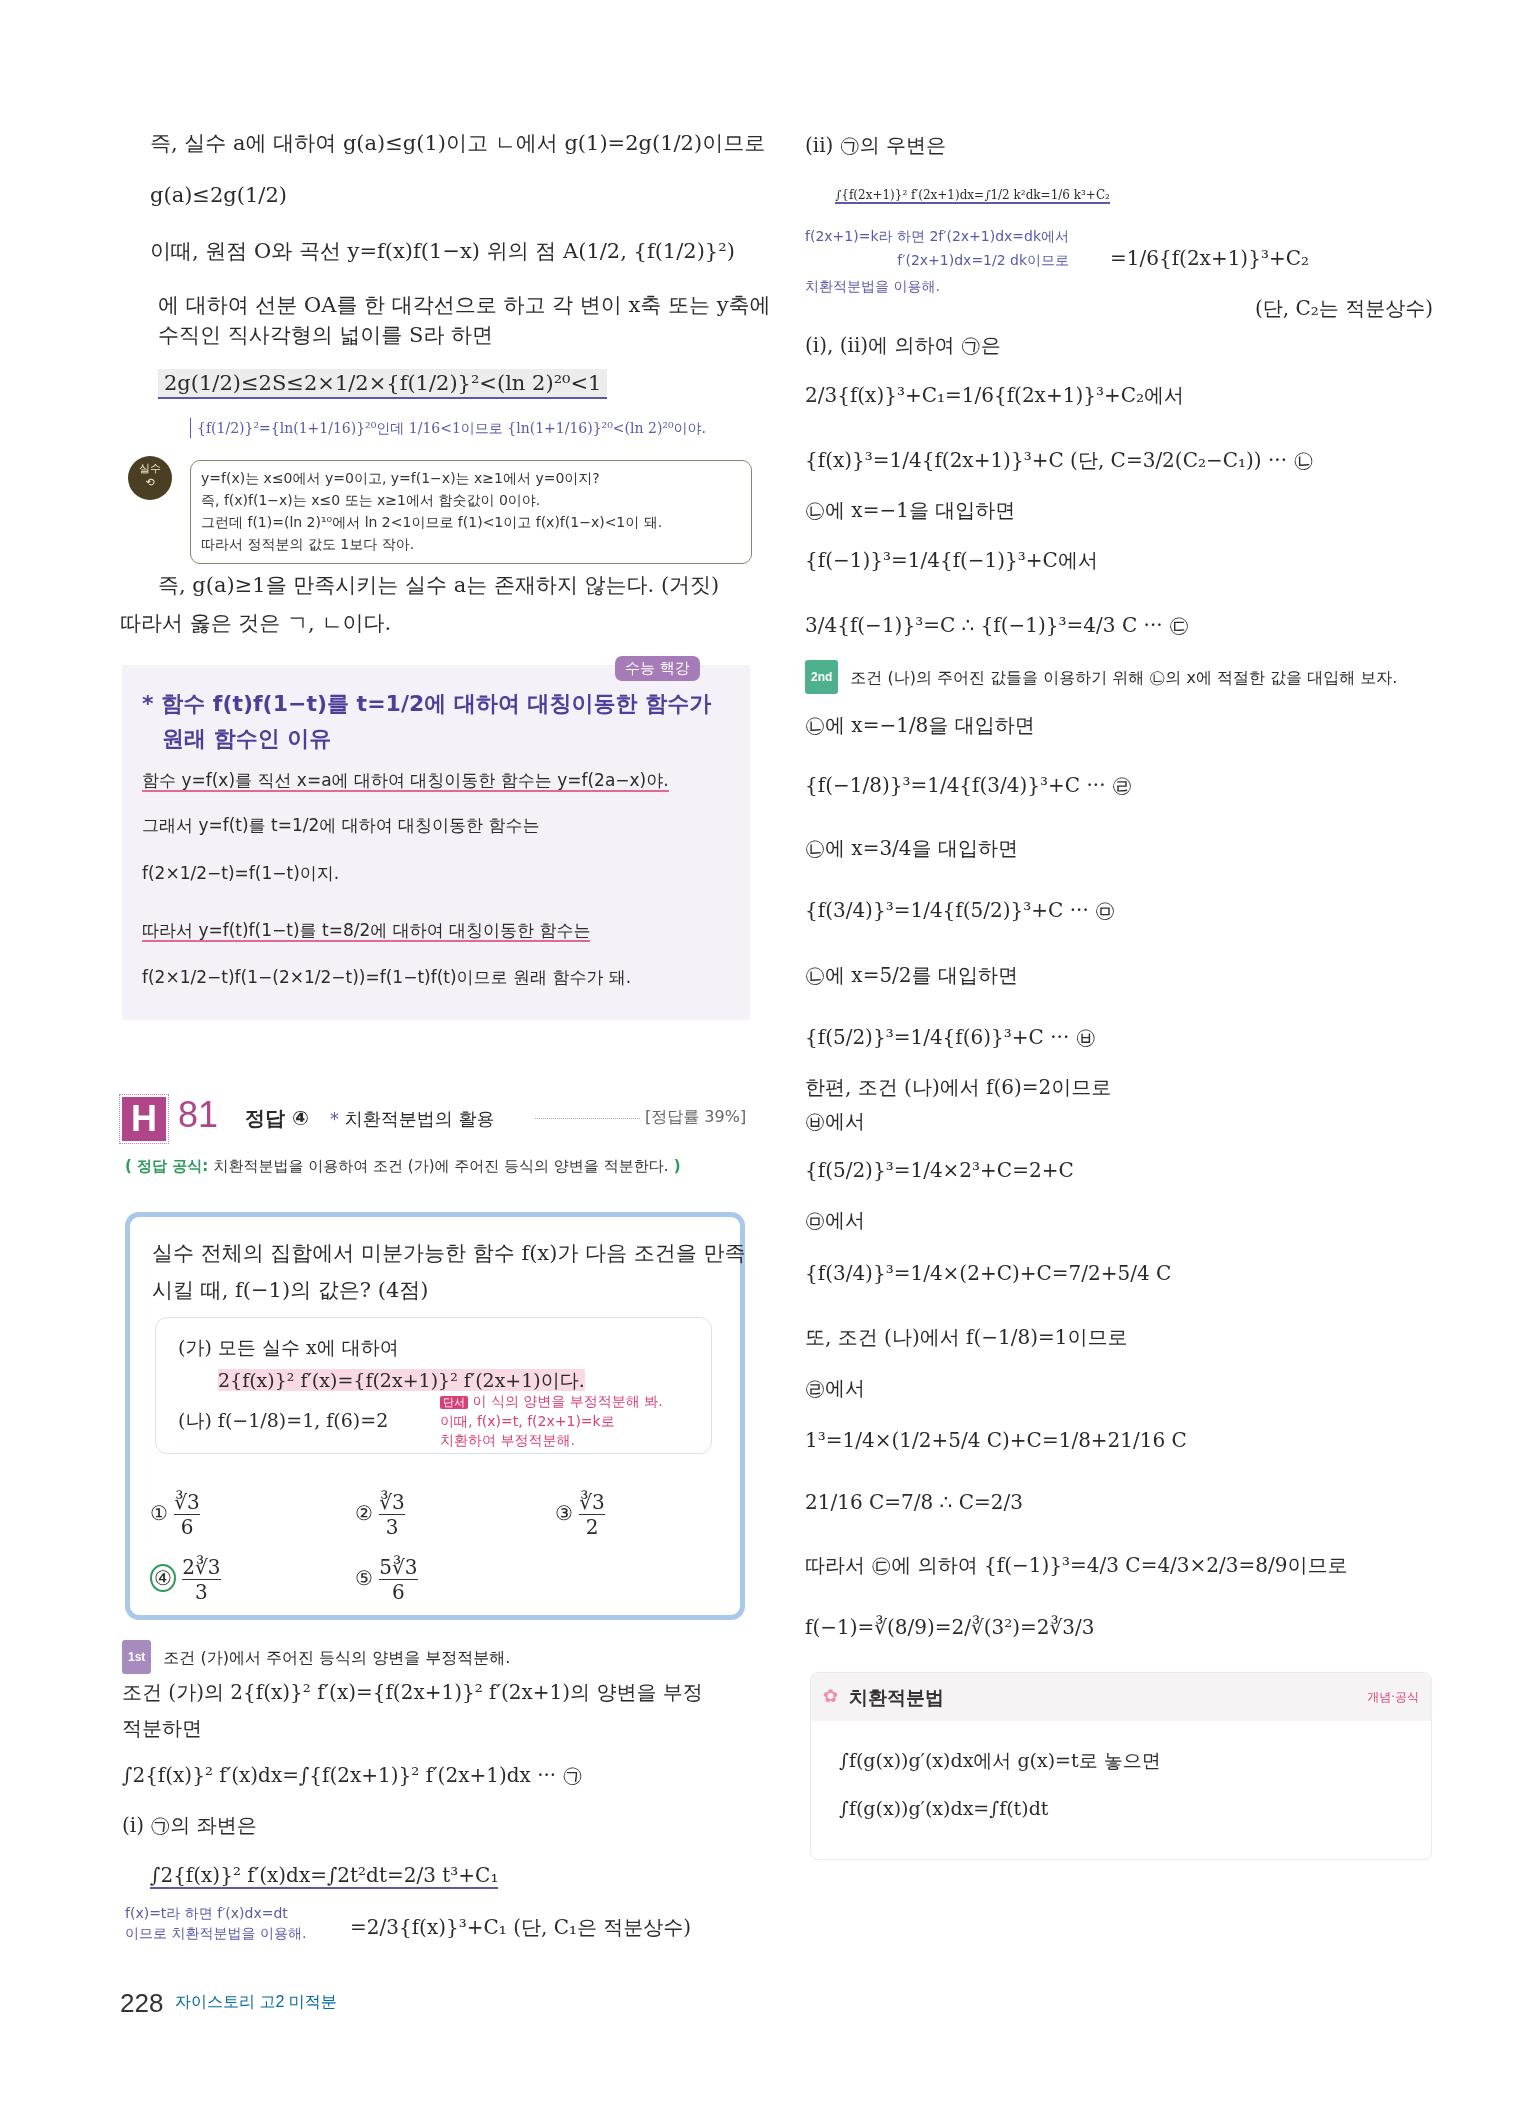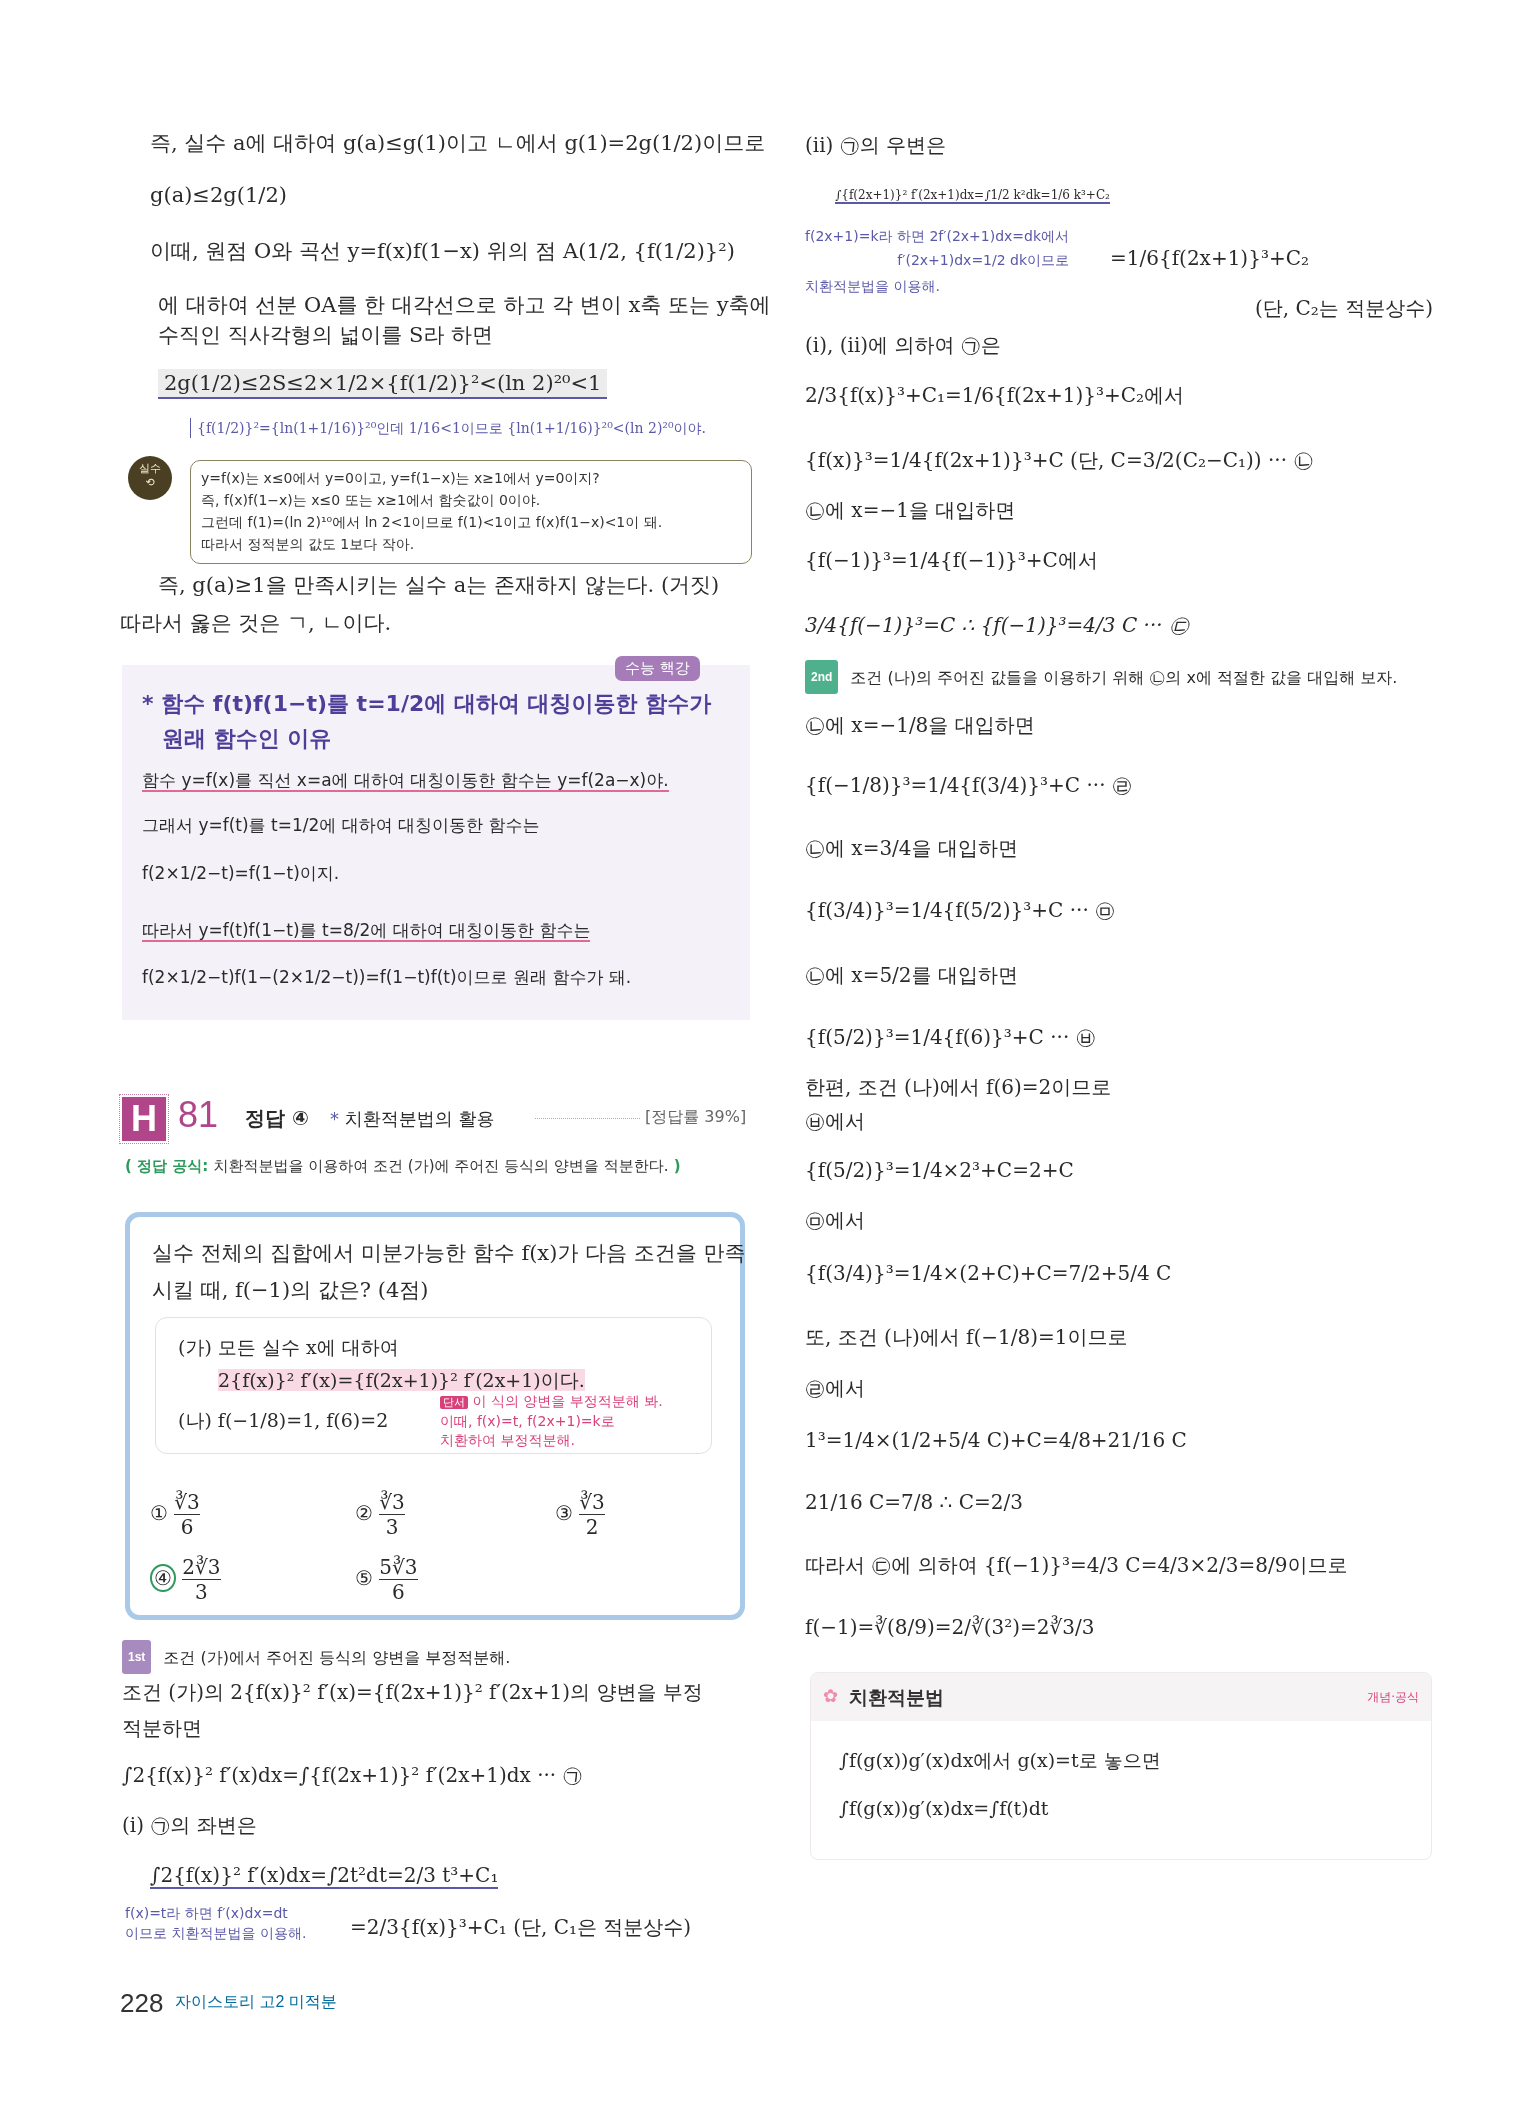"3/4{f(−1)}³=C ∴ {f(−1)}³=4/3 C ···" div.line { font-style: italic -> none }
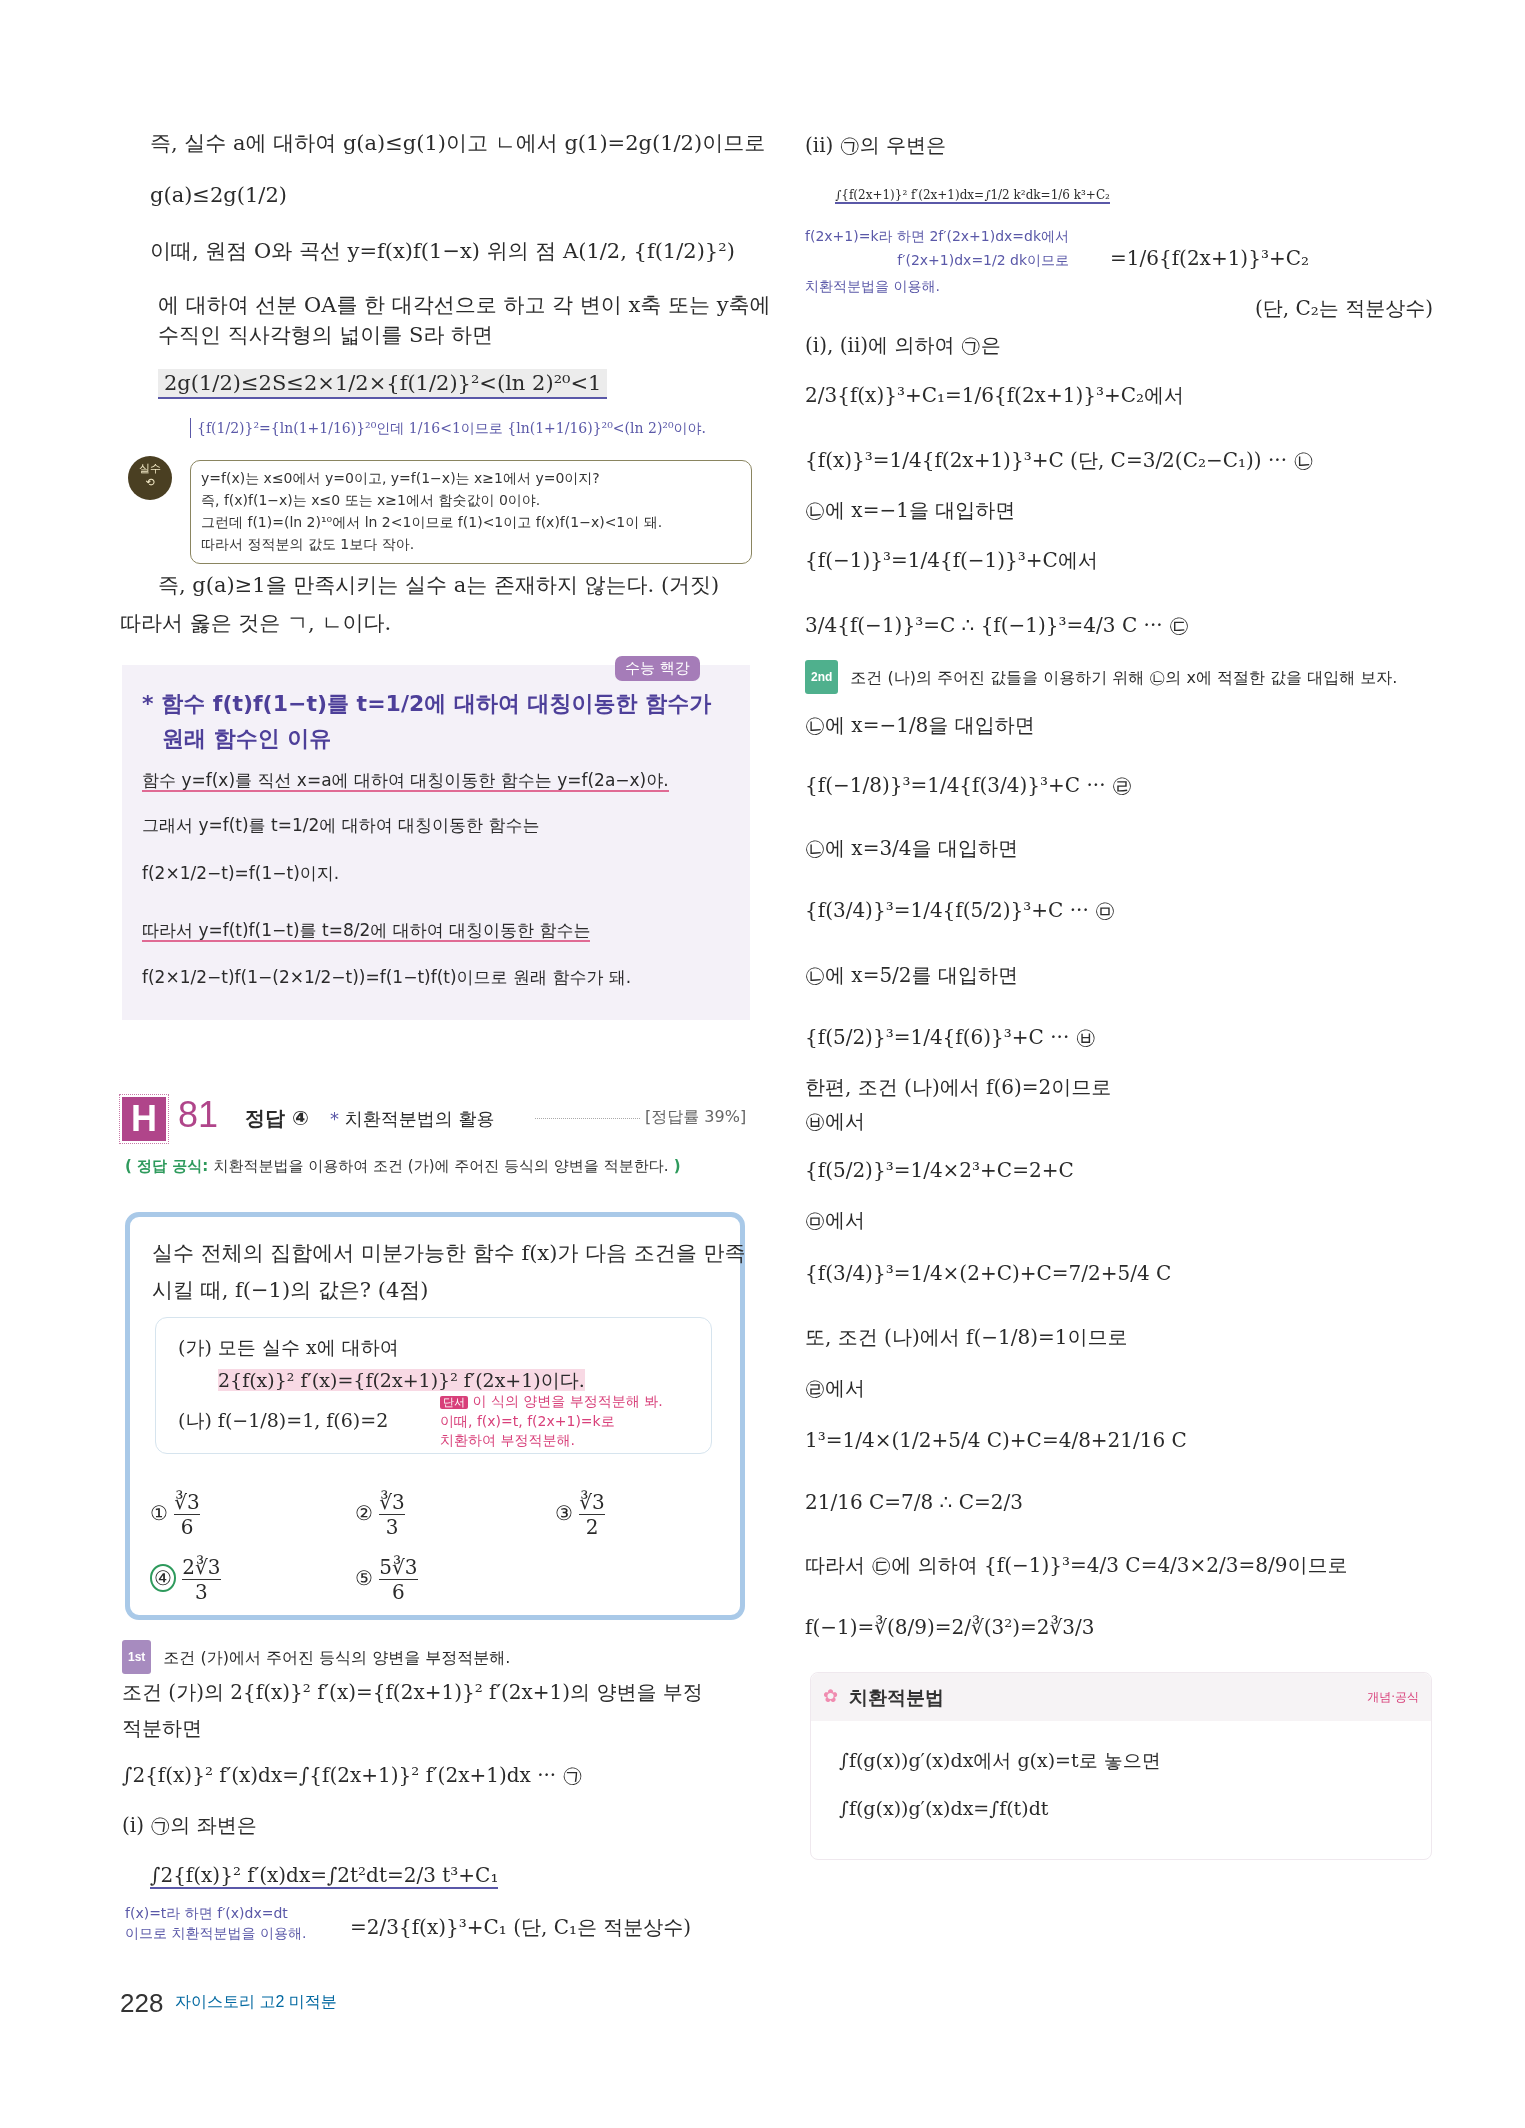"1³=1/4×(1/2+5/4 C)+C=4/8+21/16 C" div.line { text: 4/8+21/16 -> 1/8+21/16 }
